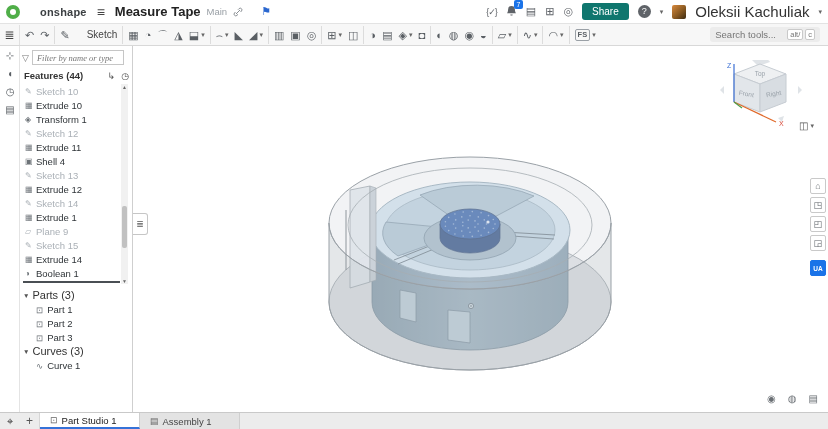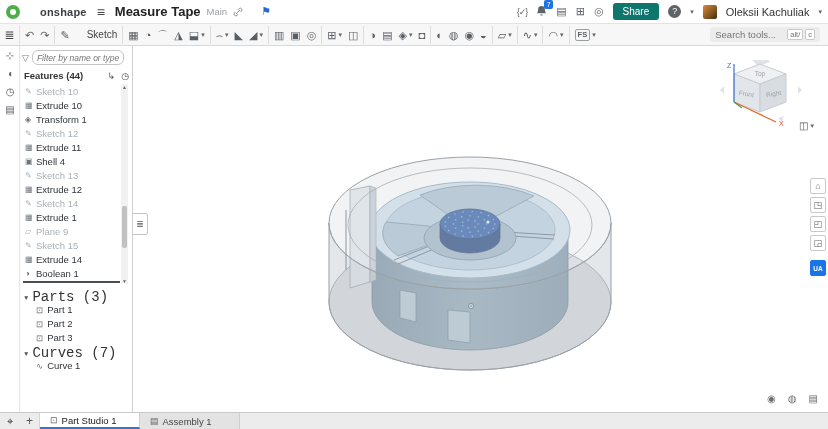"Oleksii Kachuliak" #user-name { font-size: 11px -> 15px }
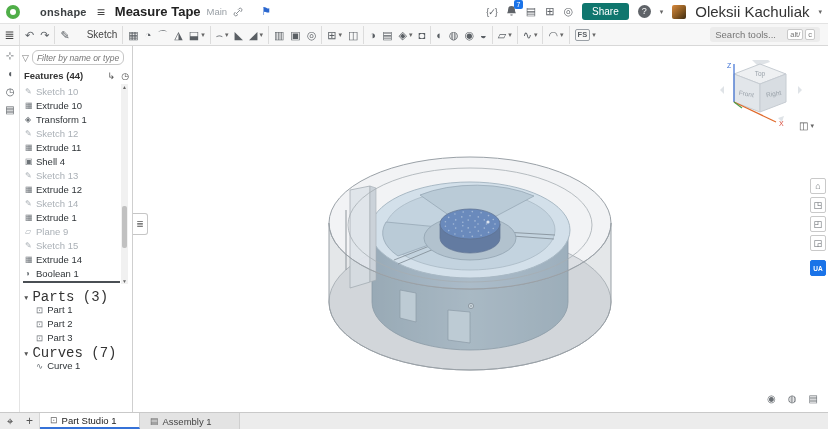"Filter by name or type" #filter-input { border-radius: 6px -> 0; font-family: Liberation Sans, sans-serif -> Liberation Serif, serif }
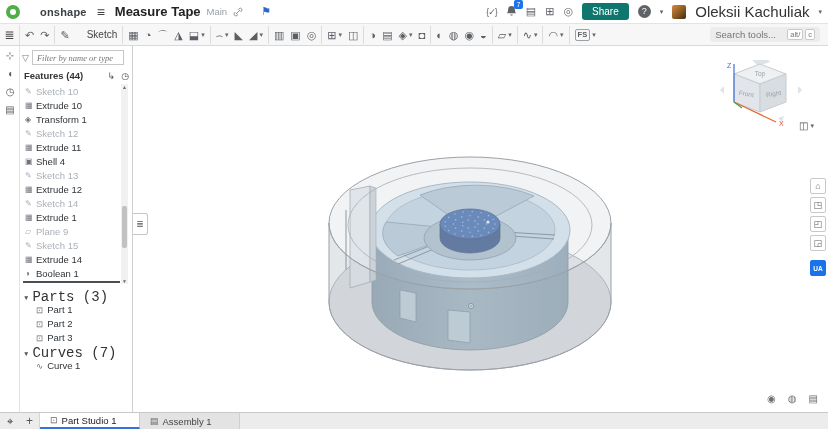"Parts (3)" .sec-head .sec-lb { font-family: Liberation Mono, monospace -> none; font-size: 14px -> 11px }
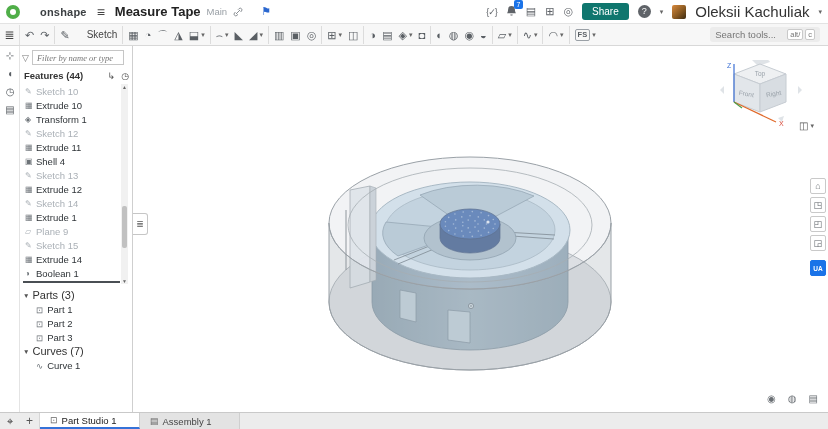"Curves (7)" span.sec-lb { text: 7 -> 3 }
